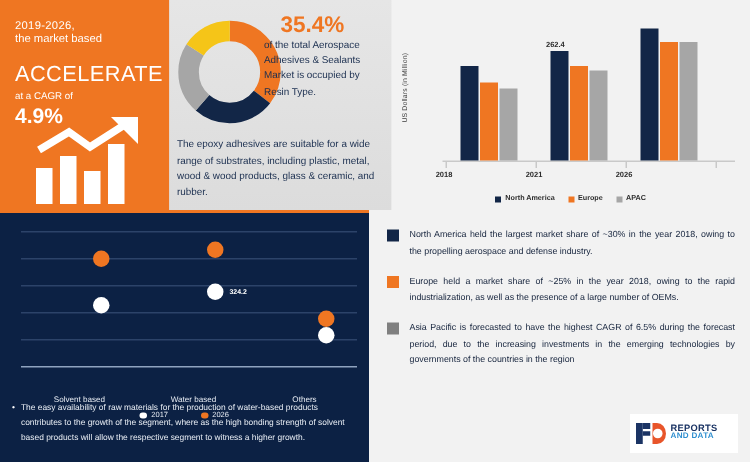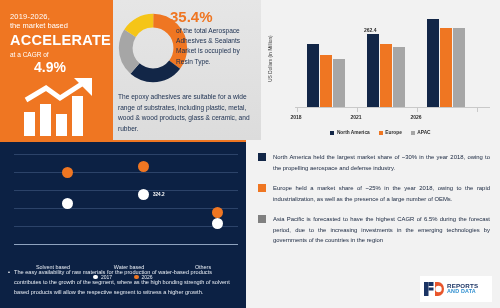"35.4%" .pct { left: 57px -> 74px }
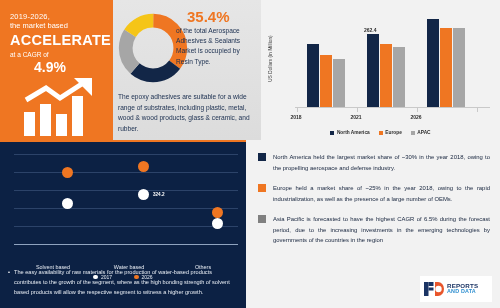"ACCELERATE" .op-accel { font-weight: bold -> normal; margin-top: 0 -> 10px }
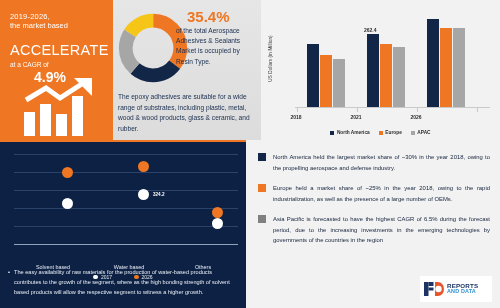"4.9%" .op-cagr { margin-left: 24px -> none }
